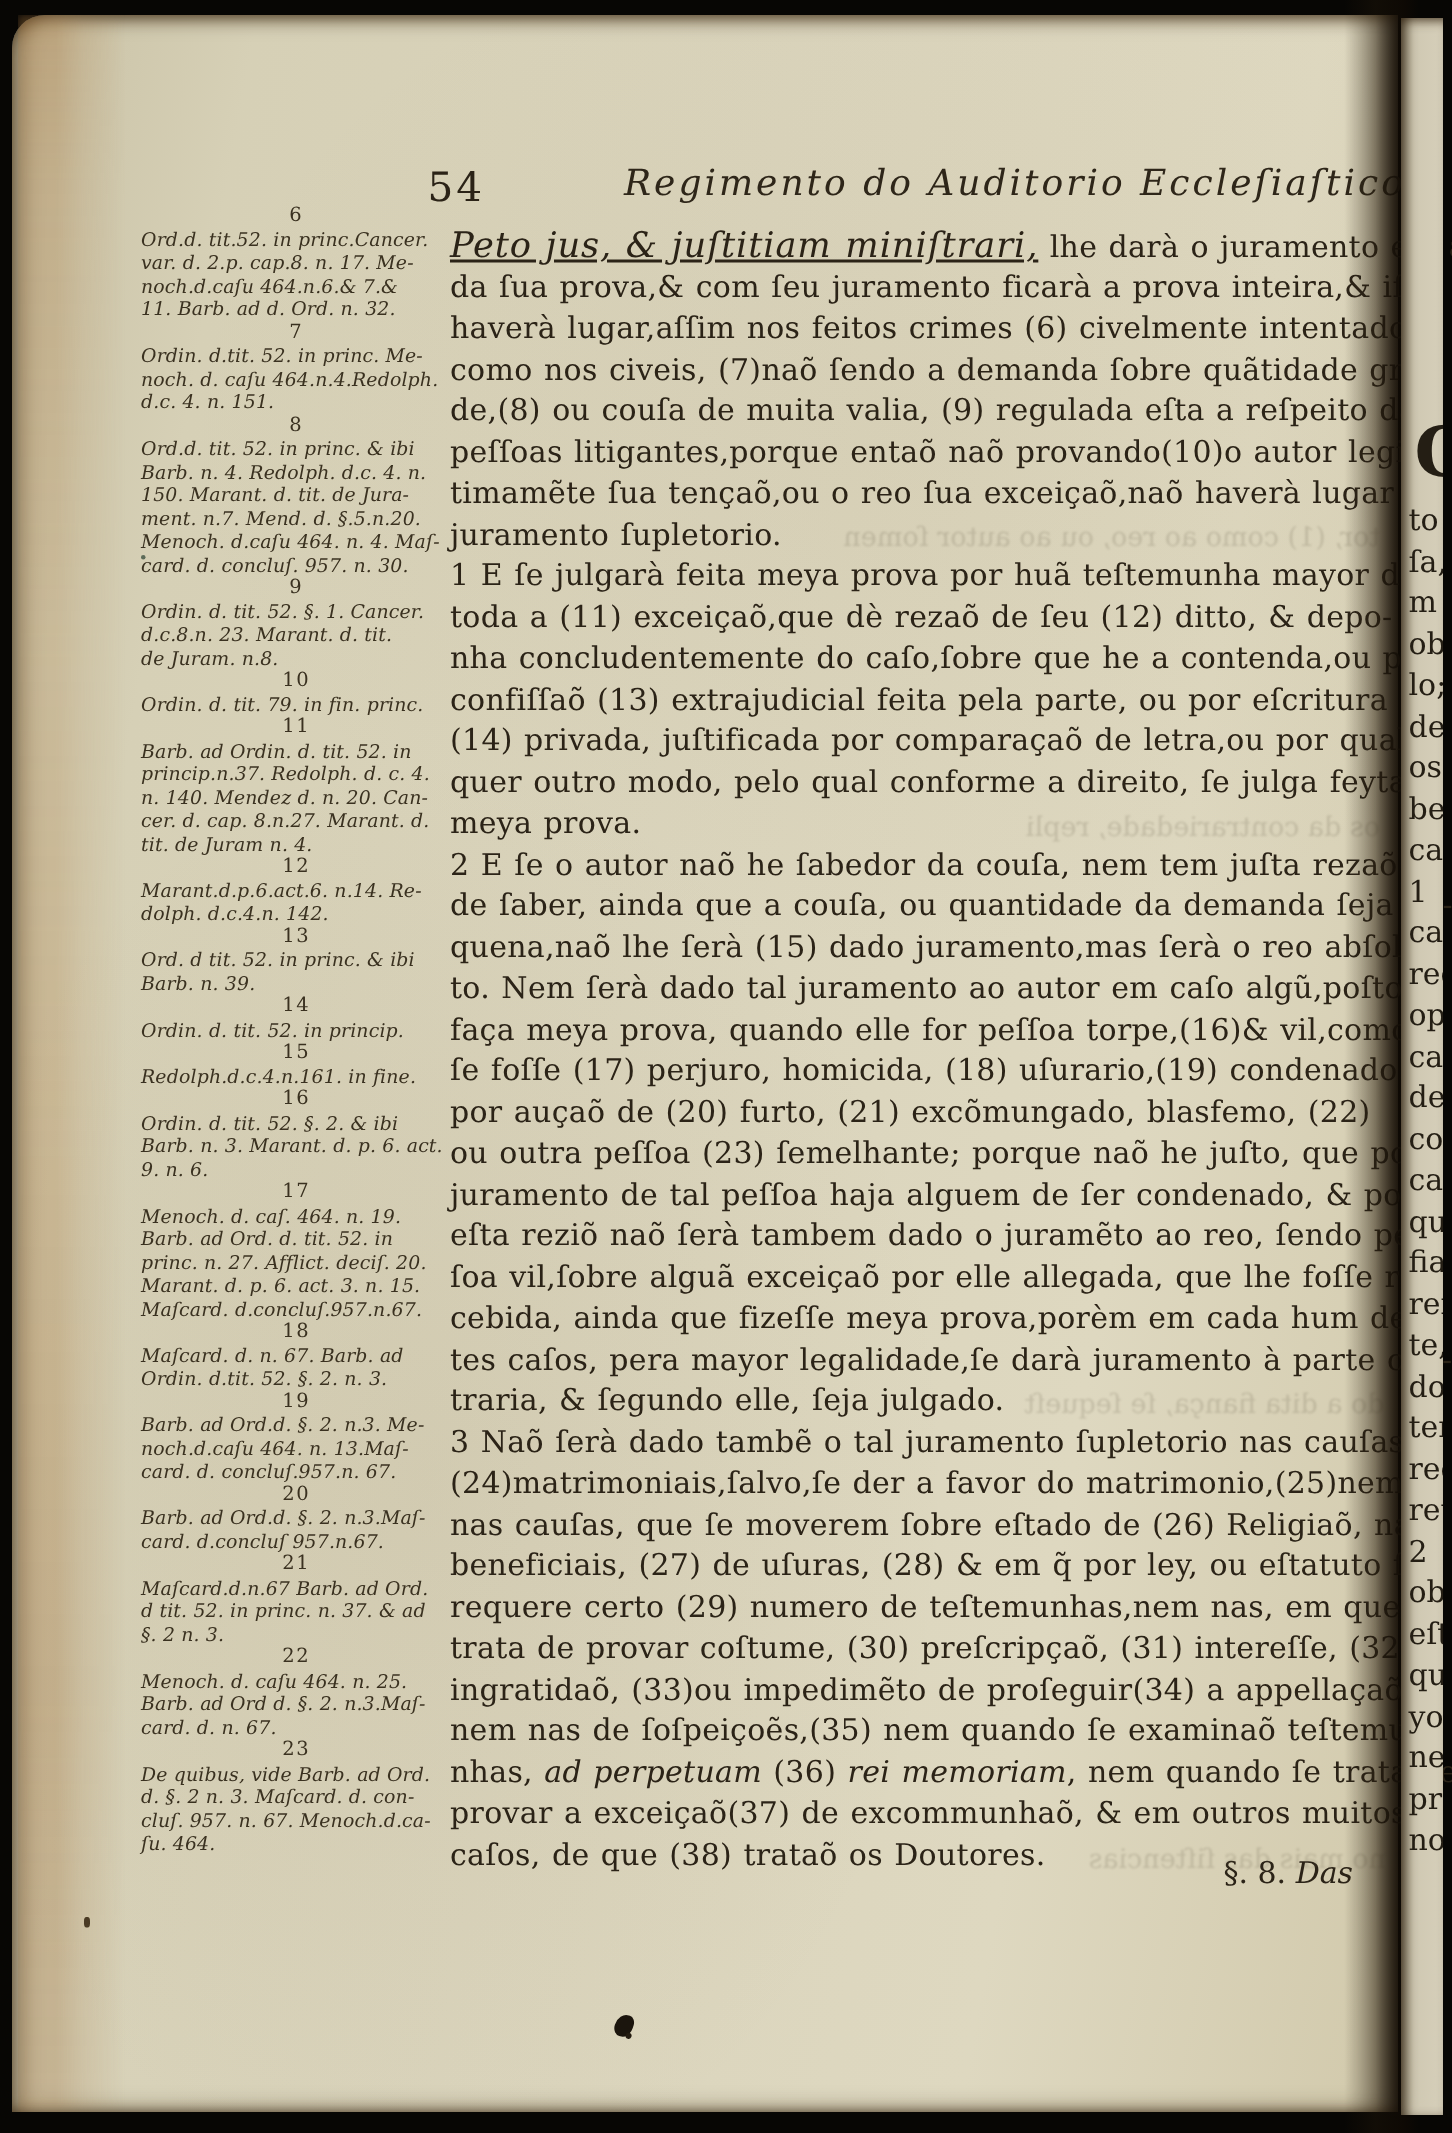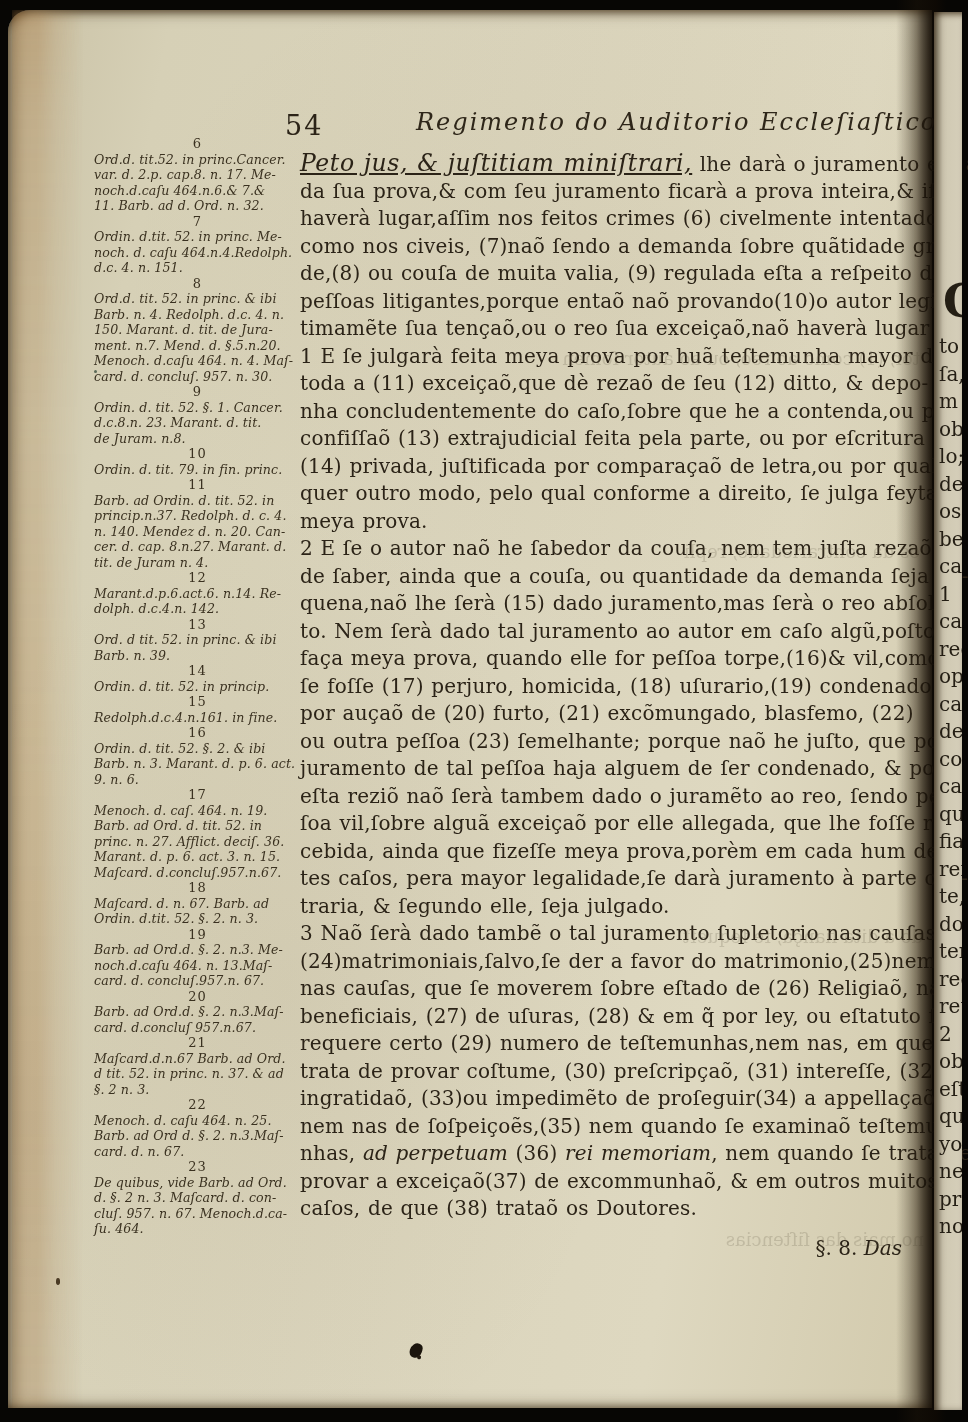"juramento ſupletorio." div.bline { html: none -> <div><span>juramento ſupletorio.</span></div> }
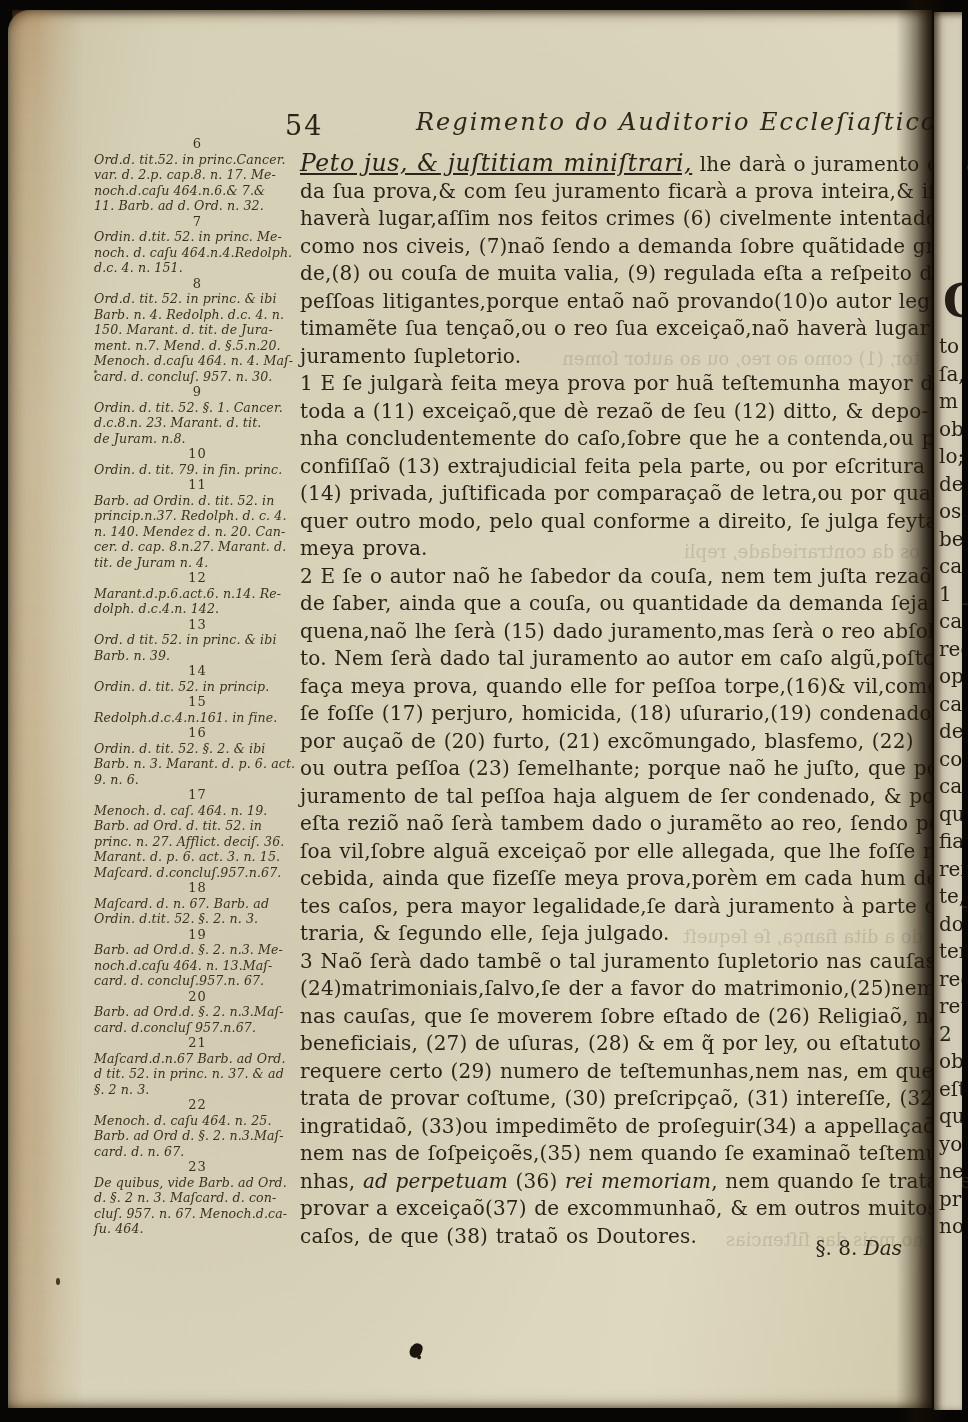"princ. n. 27. Afflict. deciſ." div.nline { text: 36 -> 20 }
